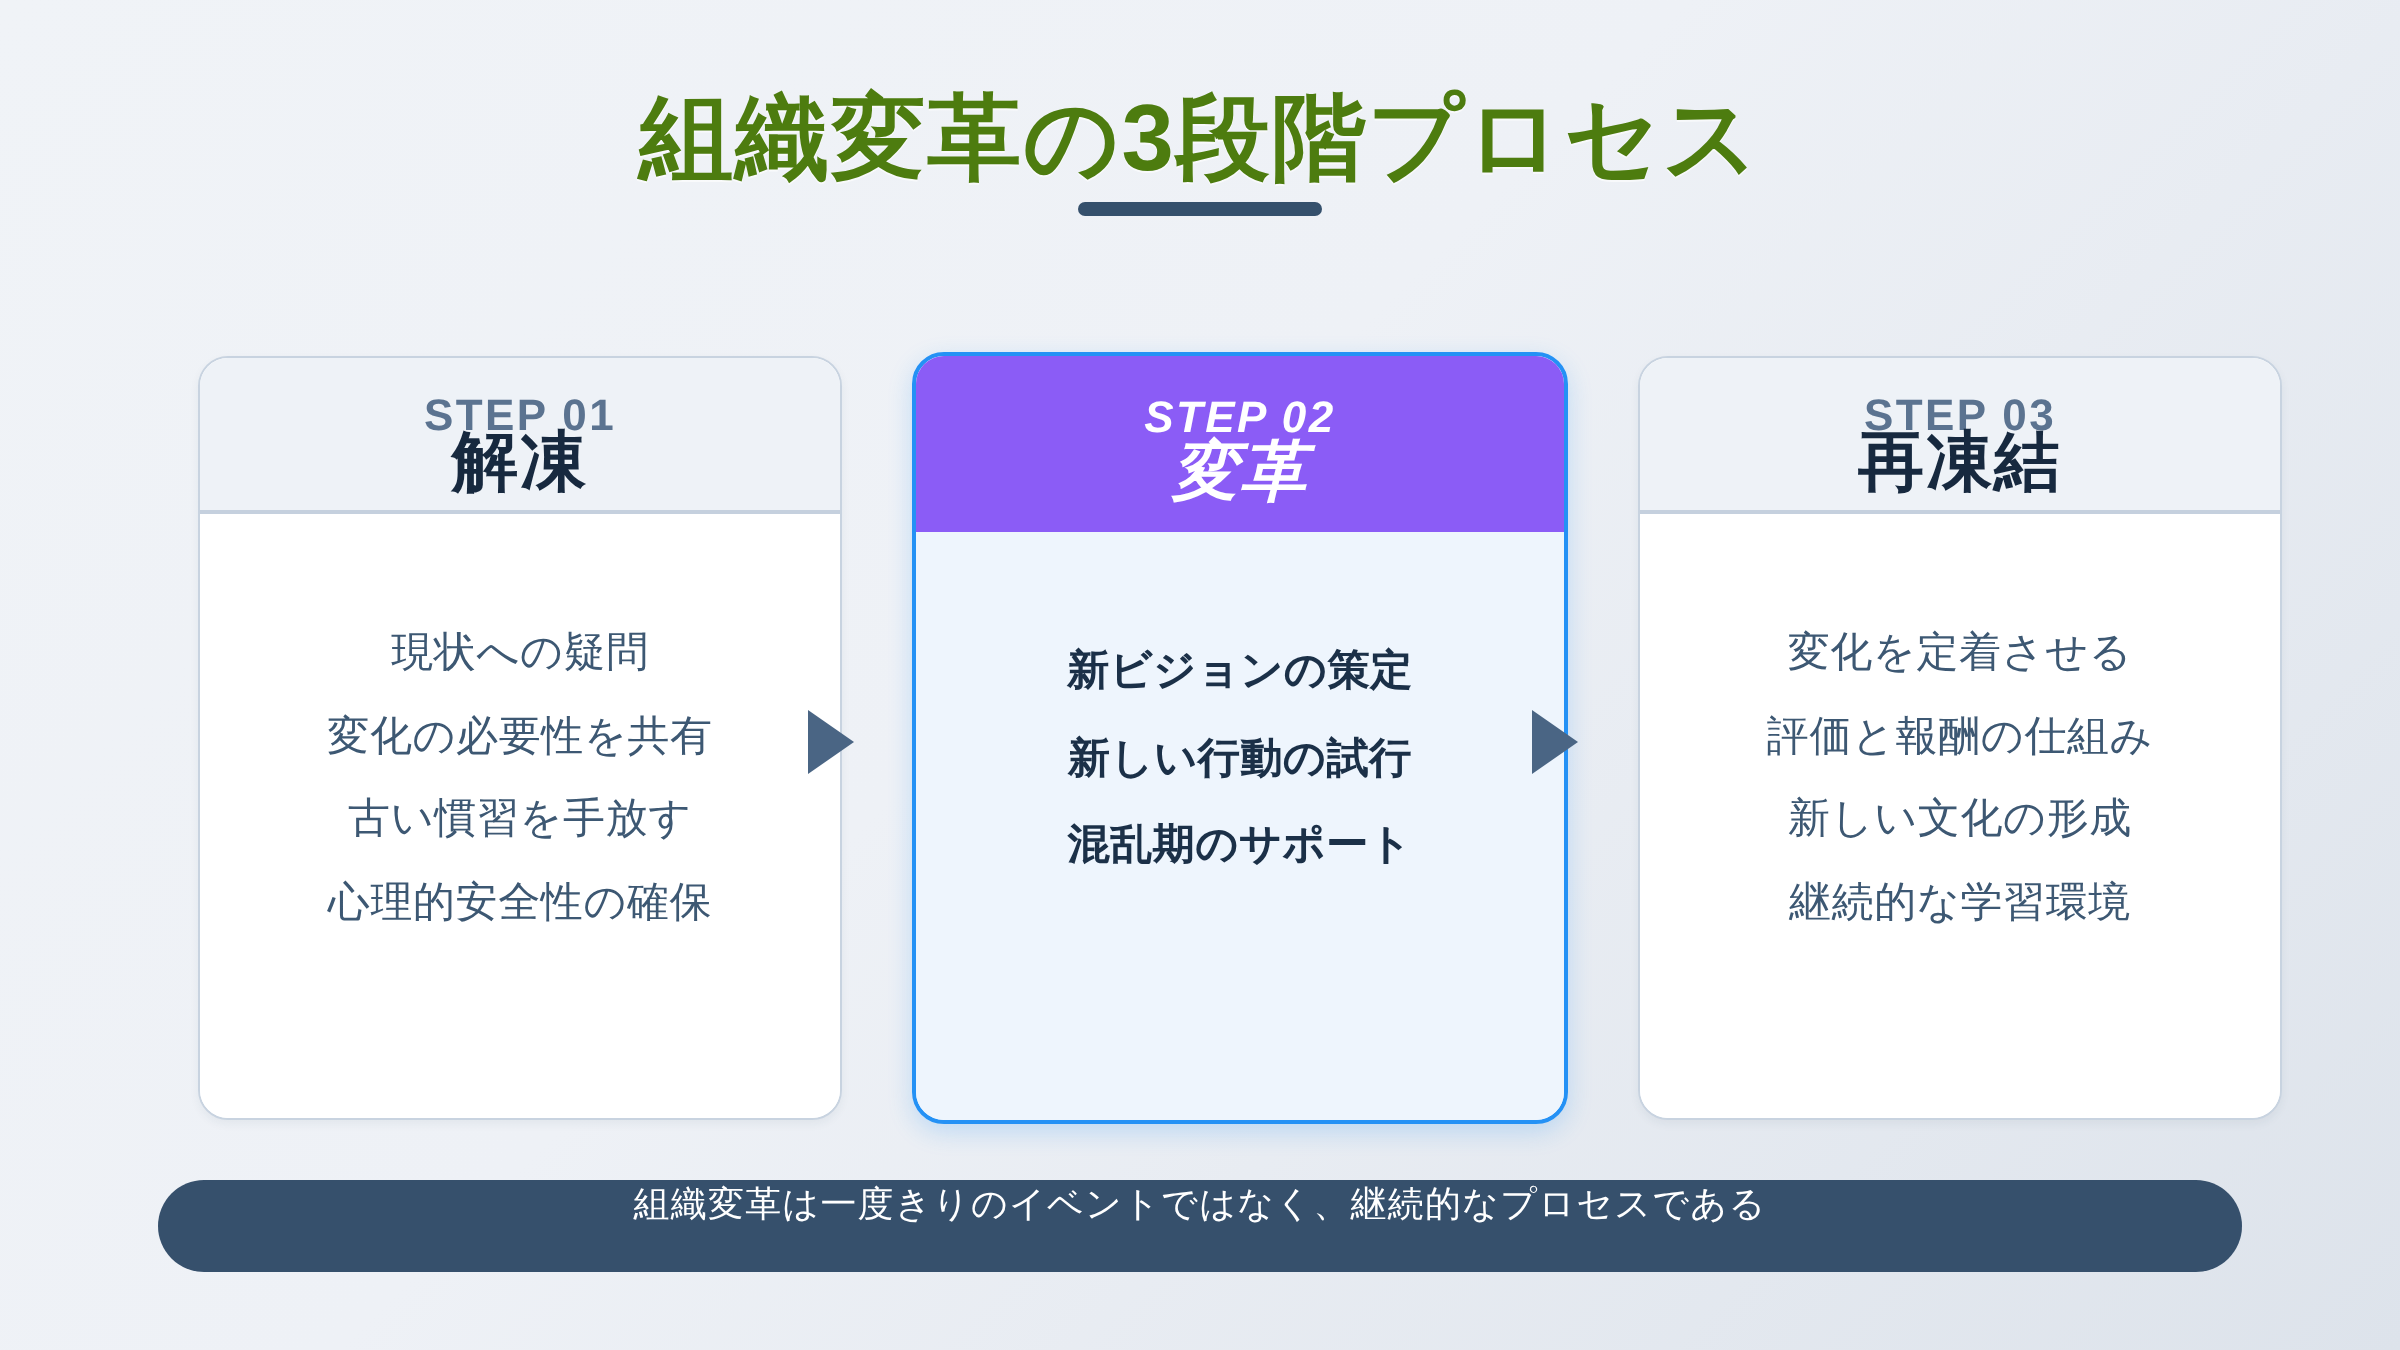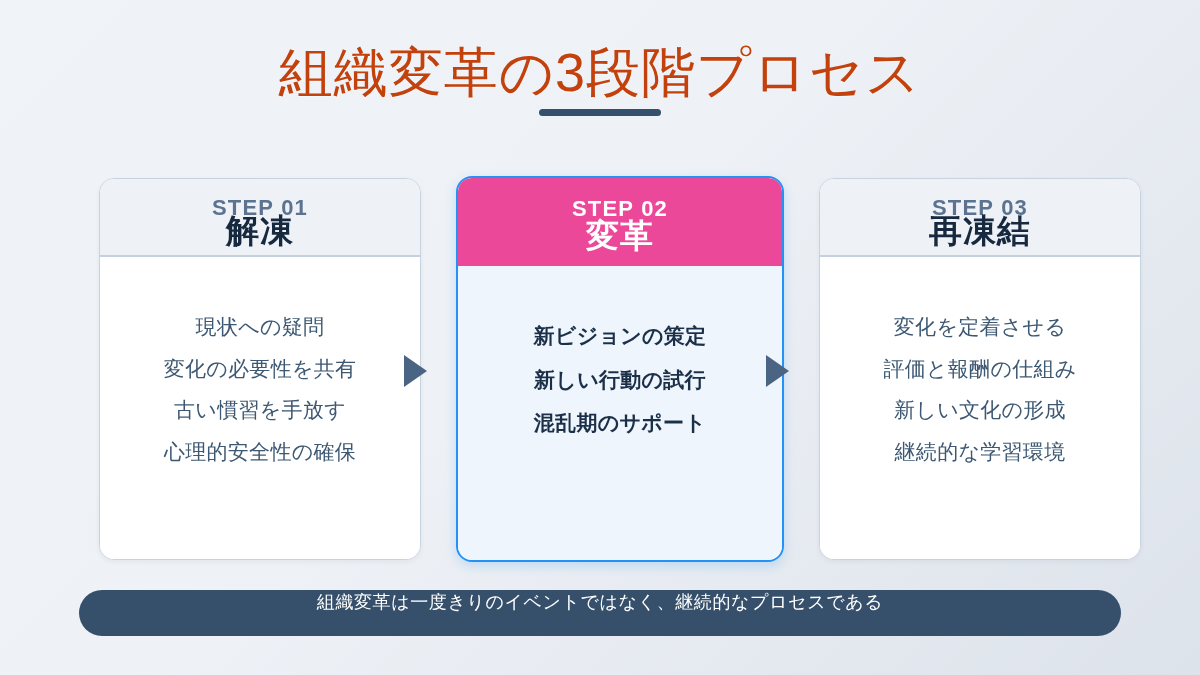"組織変革の3段階プロセス" .title { color: #c2410c -> #4d7c0f; font-size: 54px -> 47px; font-weight: normal -> bold }
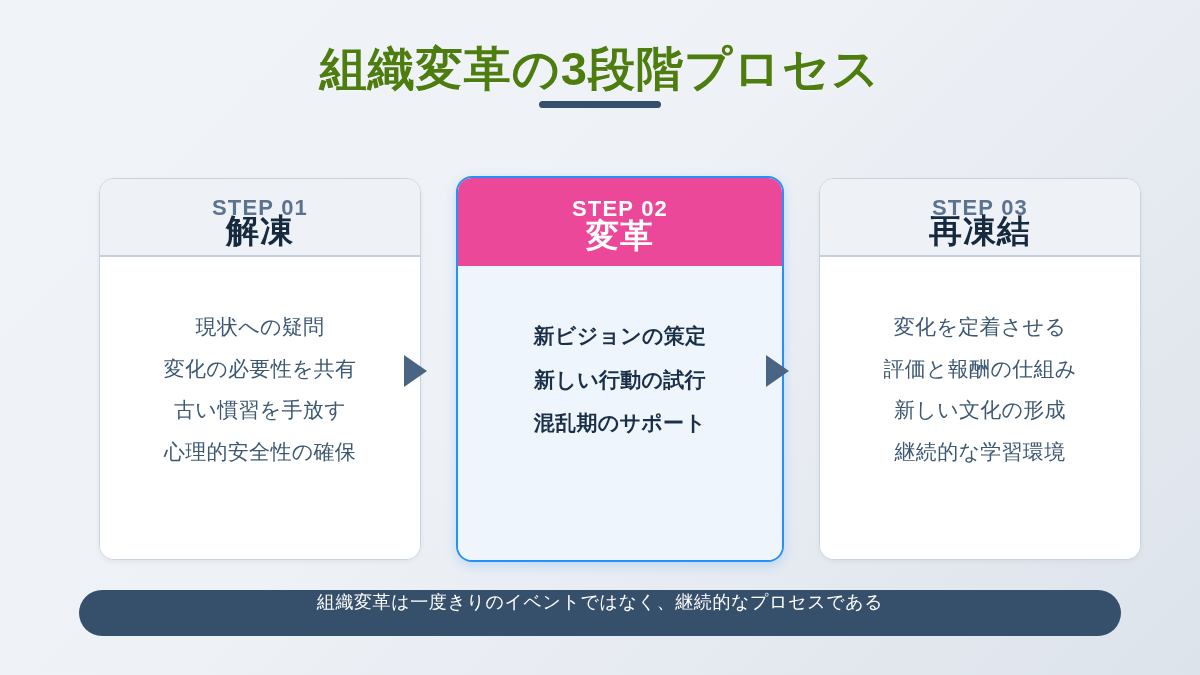"STEP 02" .card.c2 .card-head { background: #ec4899 -> #8b5cf6; font-style: none -> italic }
